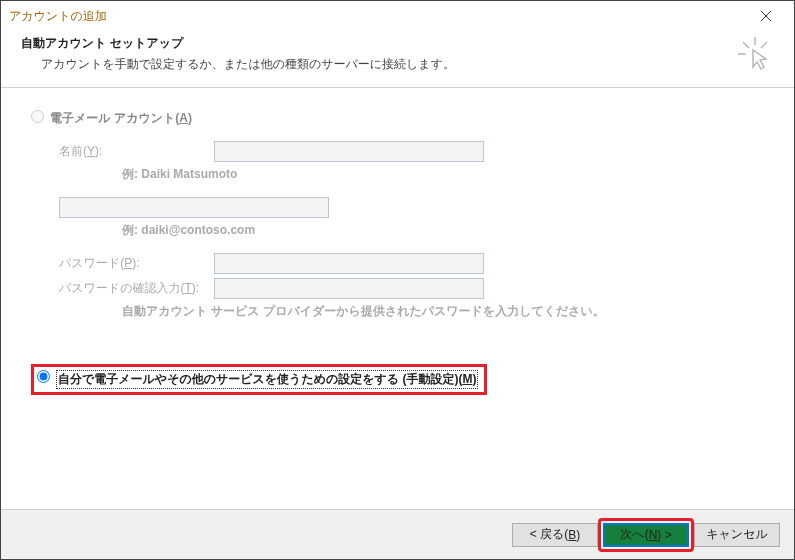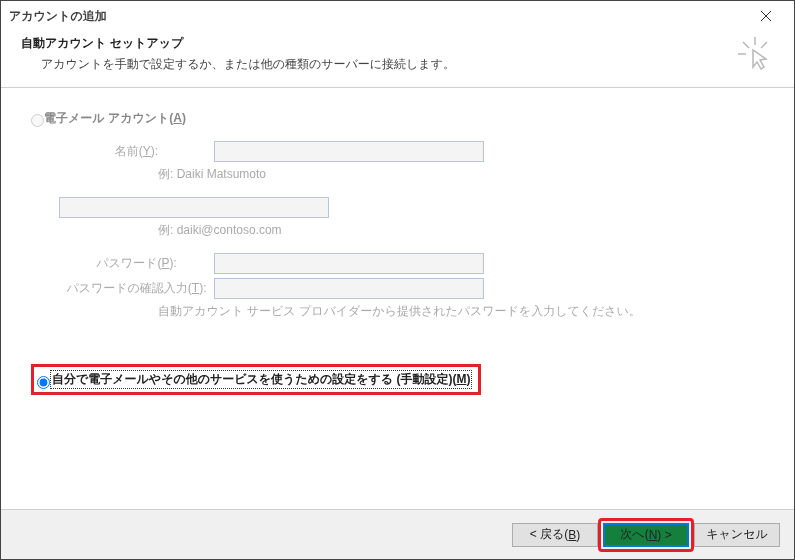"アカウントの追加" .titlebar .title { color: #404040 -> #a16207; font-weight: bold -> none }
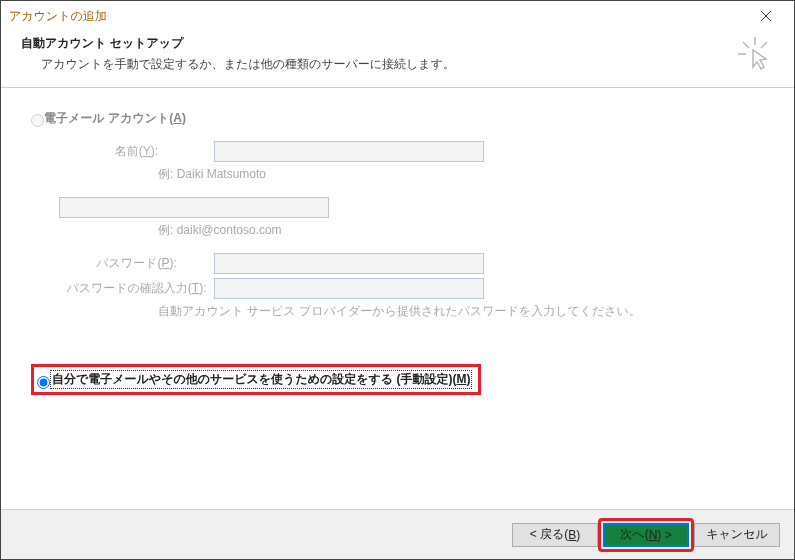"電子メール アカウント(A)" .radio-row { align-items: flex-end -> flex-start; gap: none -> 6px }
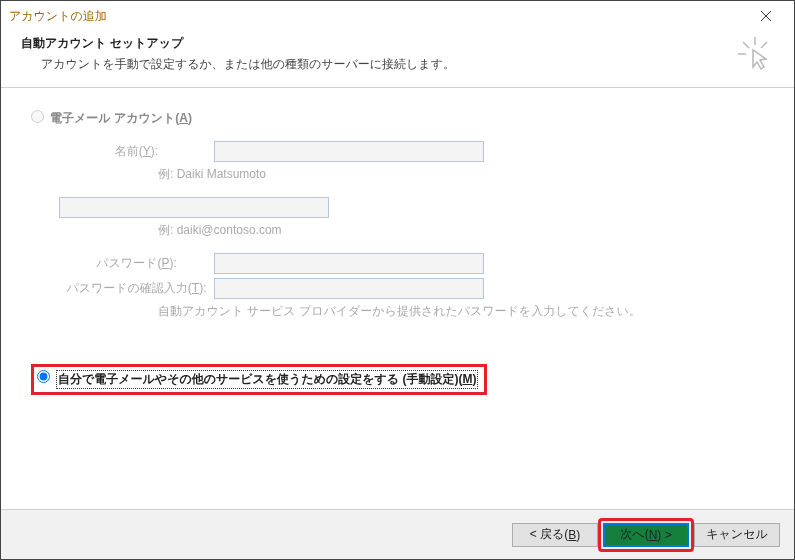"名前(Y):" .form-label { text-align: center -> none }
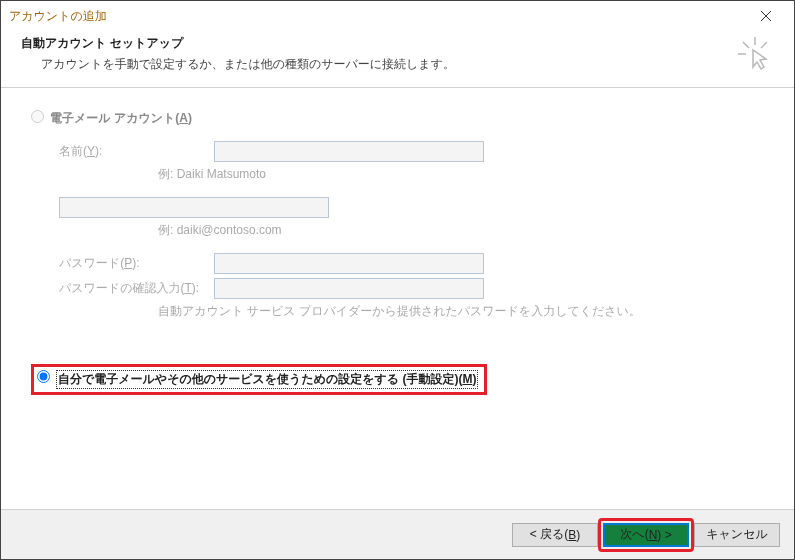"例: Daiki Matsumoto" .hint-text { font-weight: none -> bold; margin-left: 99px -> 63px }
